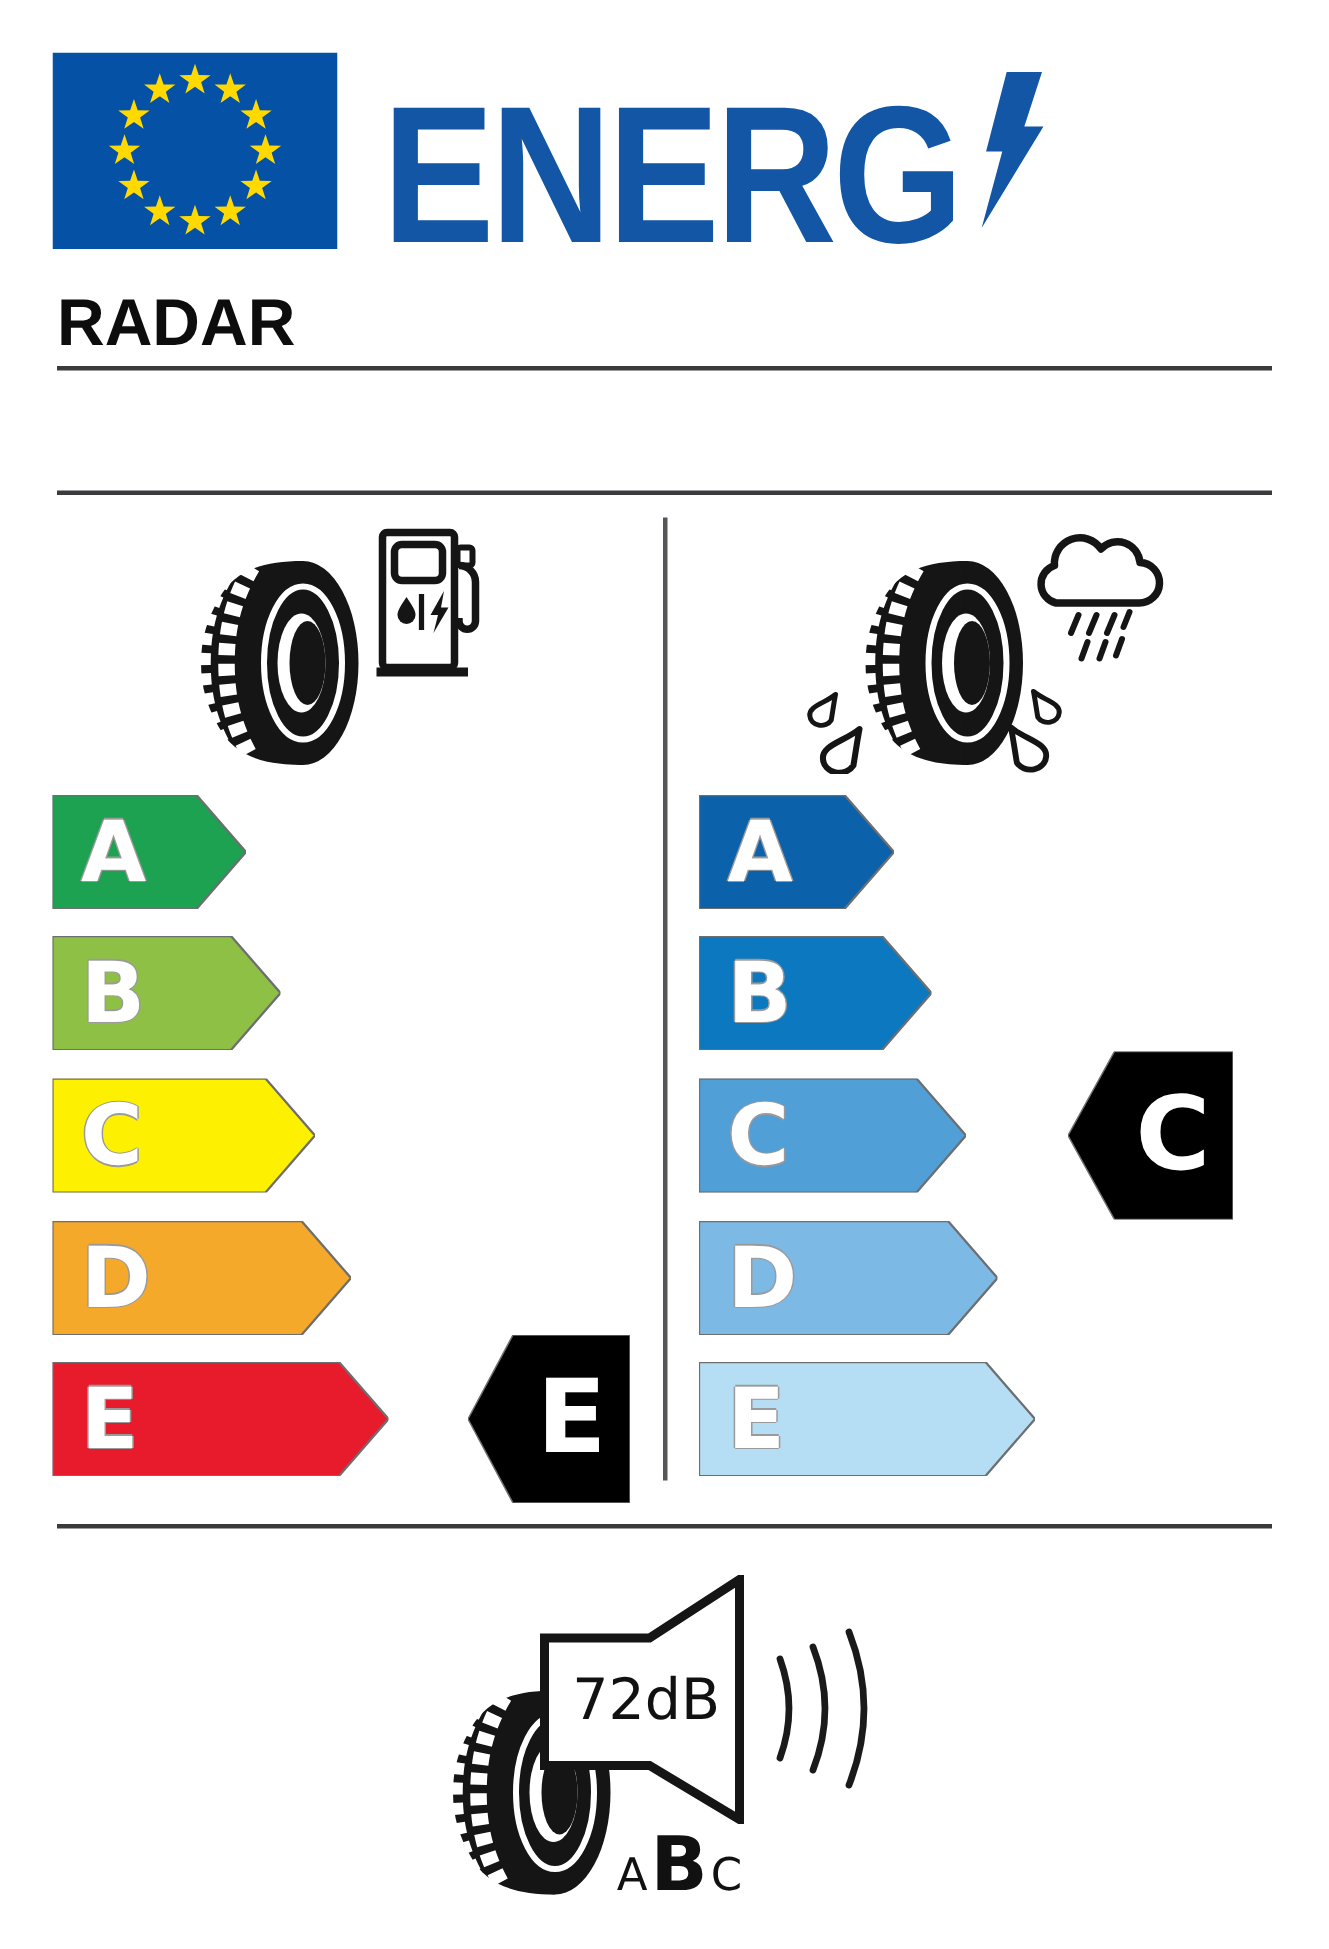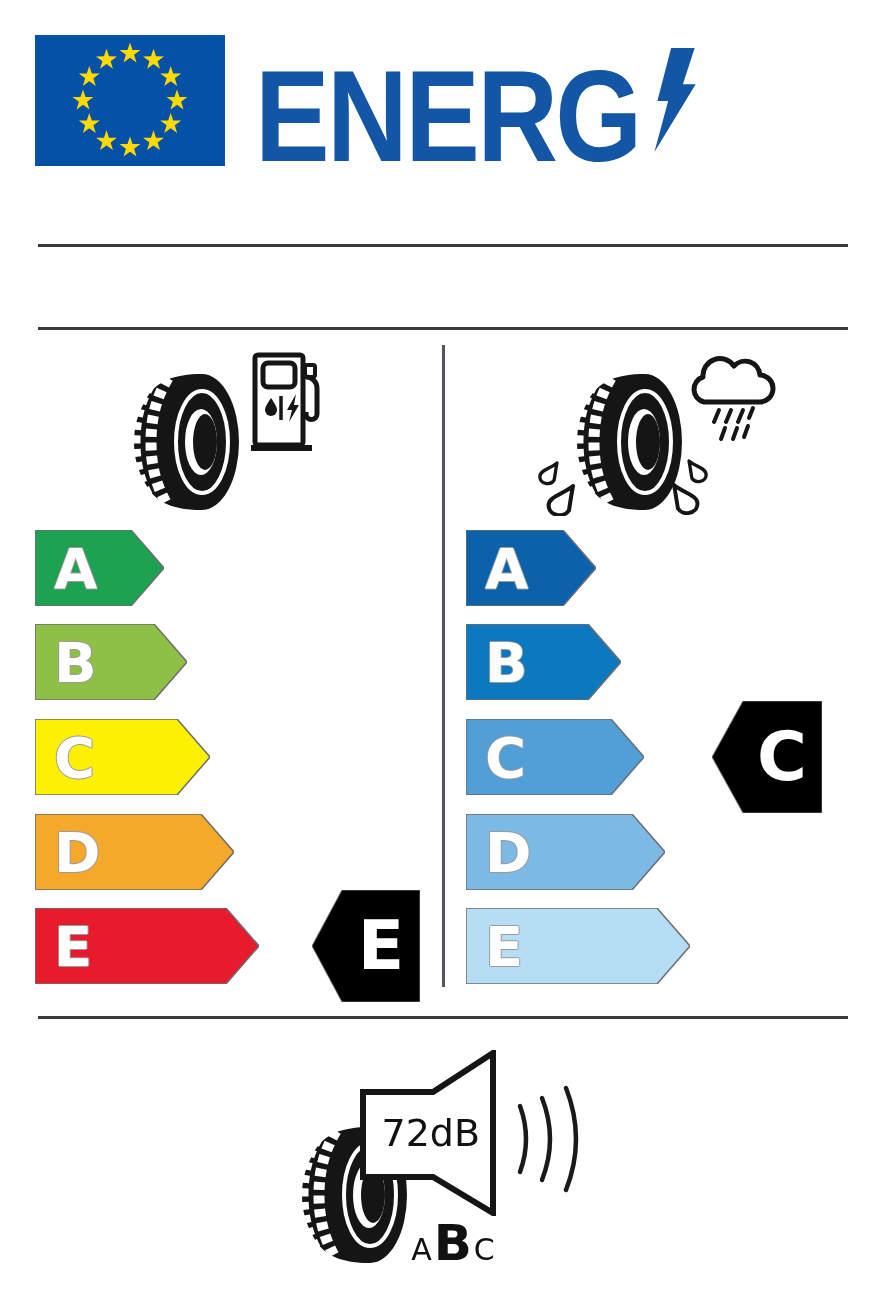"RADAR" div.brand { html: none -> <div>RADAR</div> }
